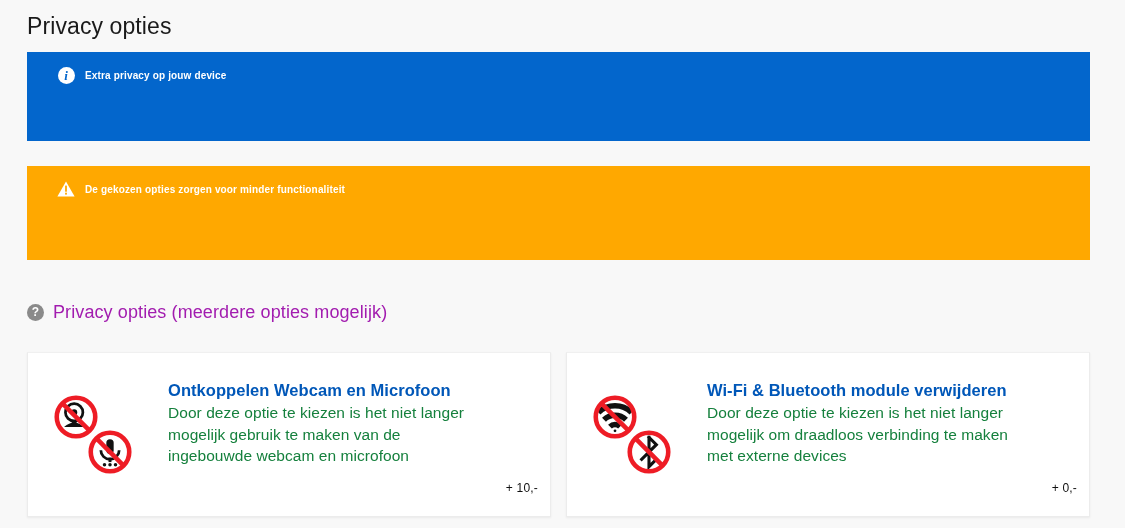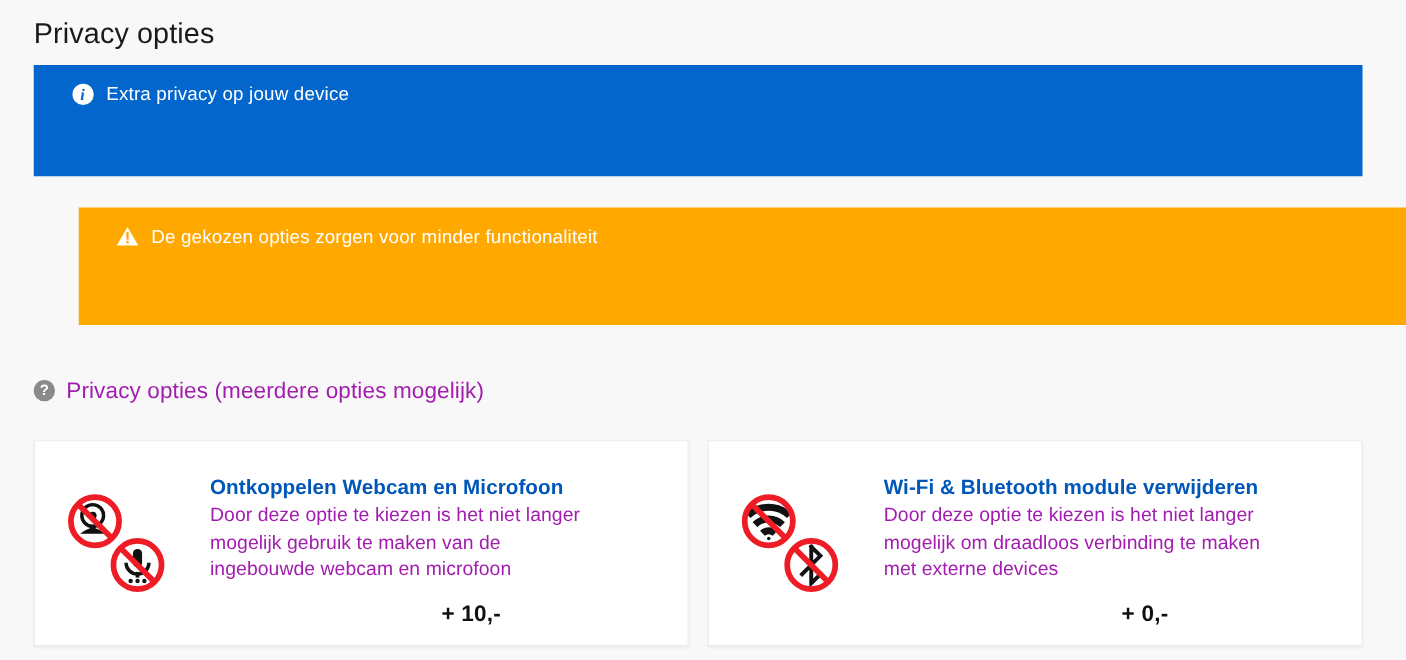"Extra privacy op jouw device" .banner-title { font-size: 15px -> 10px; font-weight: normal -> bold }
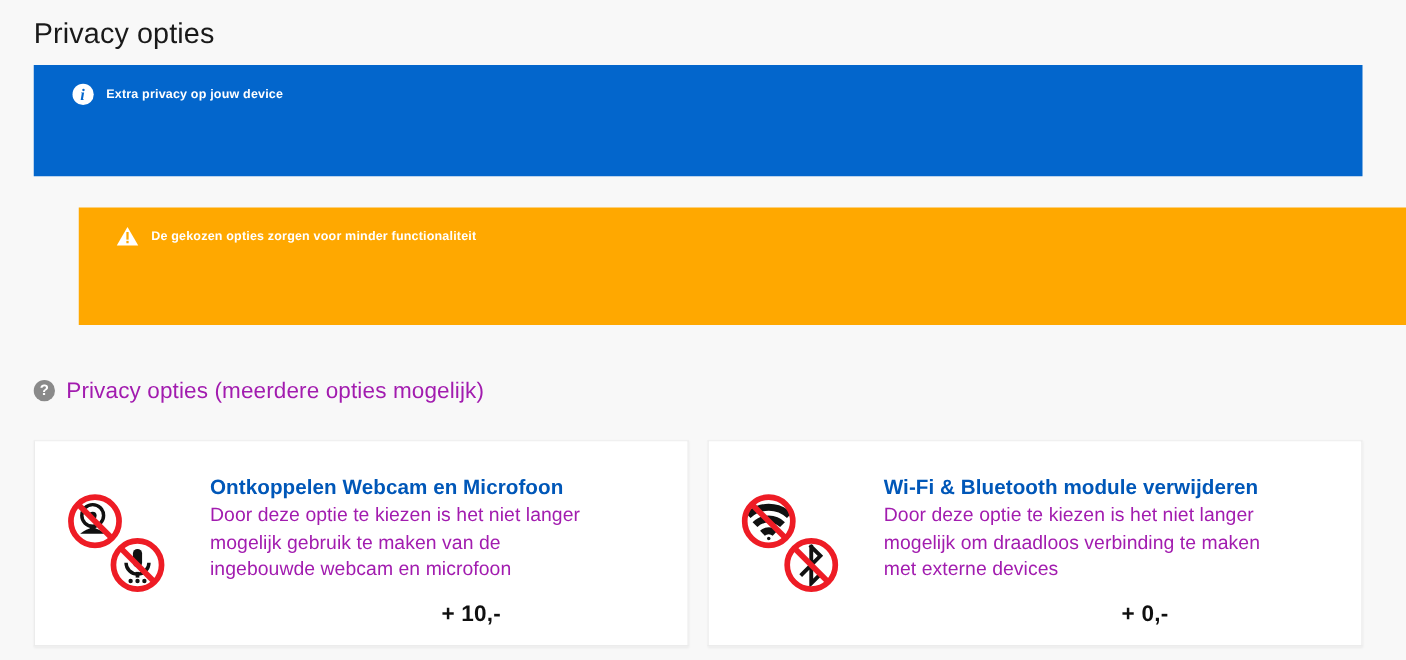"De gekozen opties zorgen voor" .banner.warn { margin-left: 36px -> none }
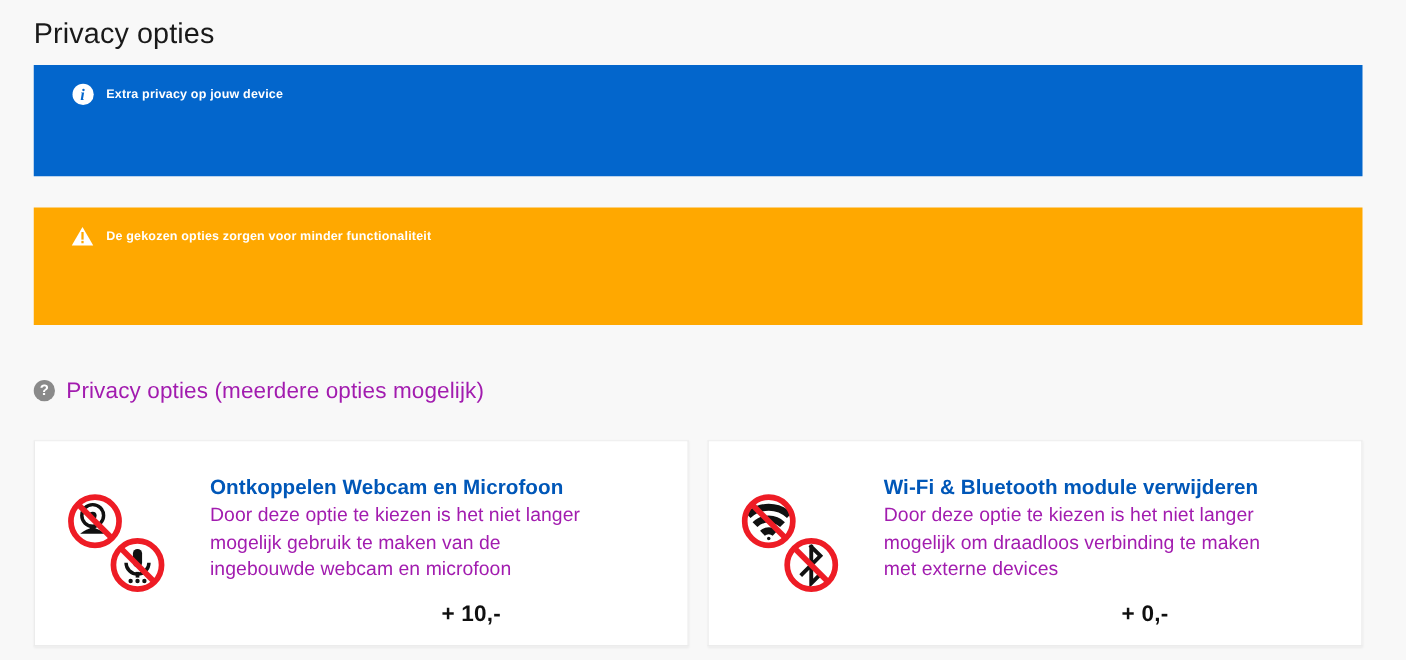"Door deze optie te kiezen" .card-desc { color: #a21caf -> #15803d }
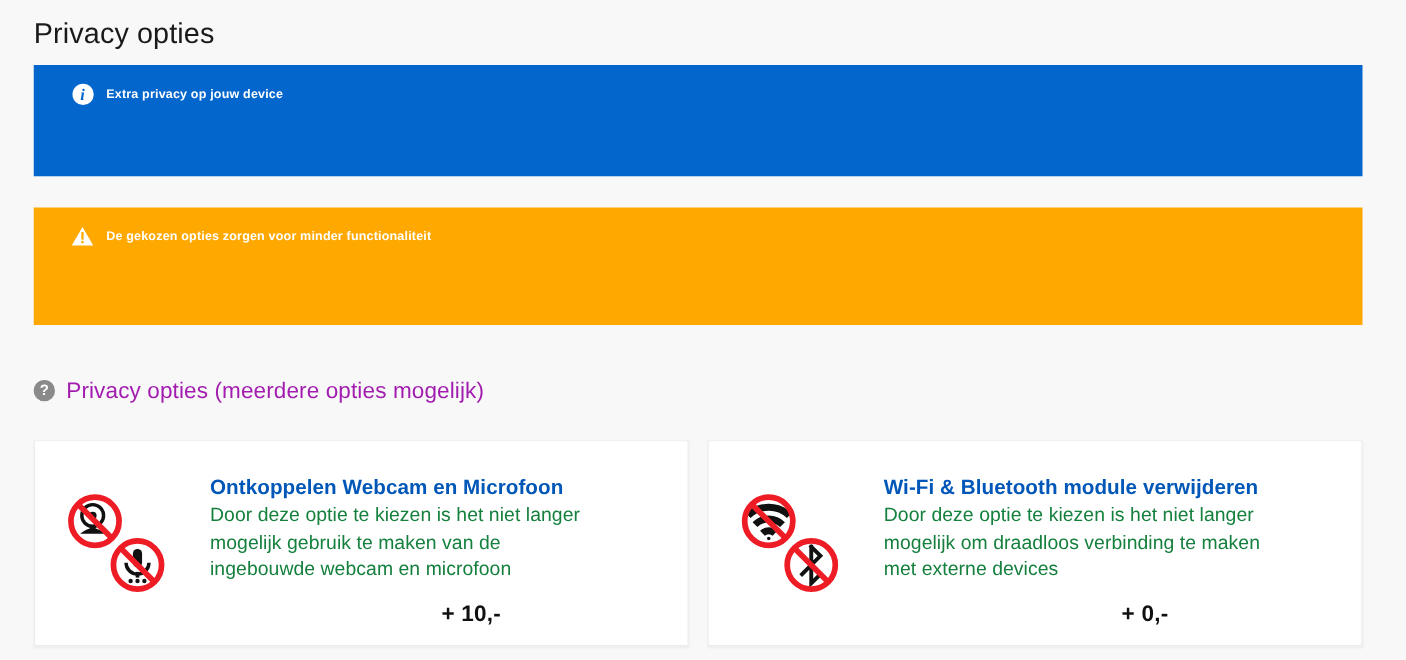"+ 10,-" .card-price { font-size: 18px -> 12px; font-weight: bold -> normal; text-align: center -> right }
